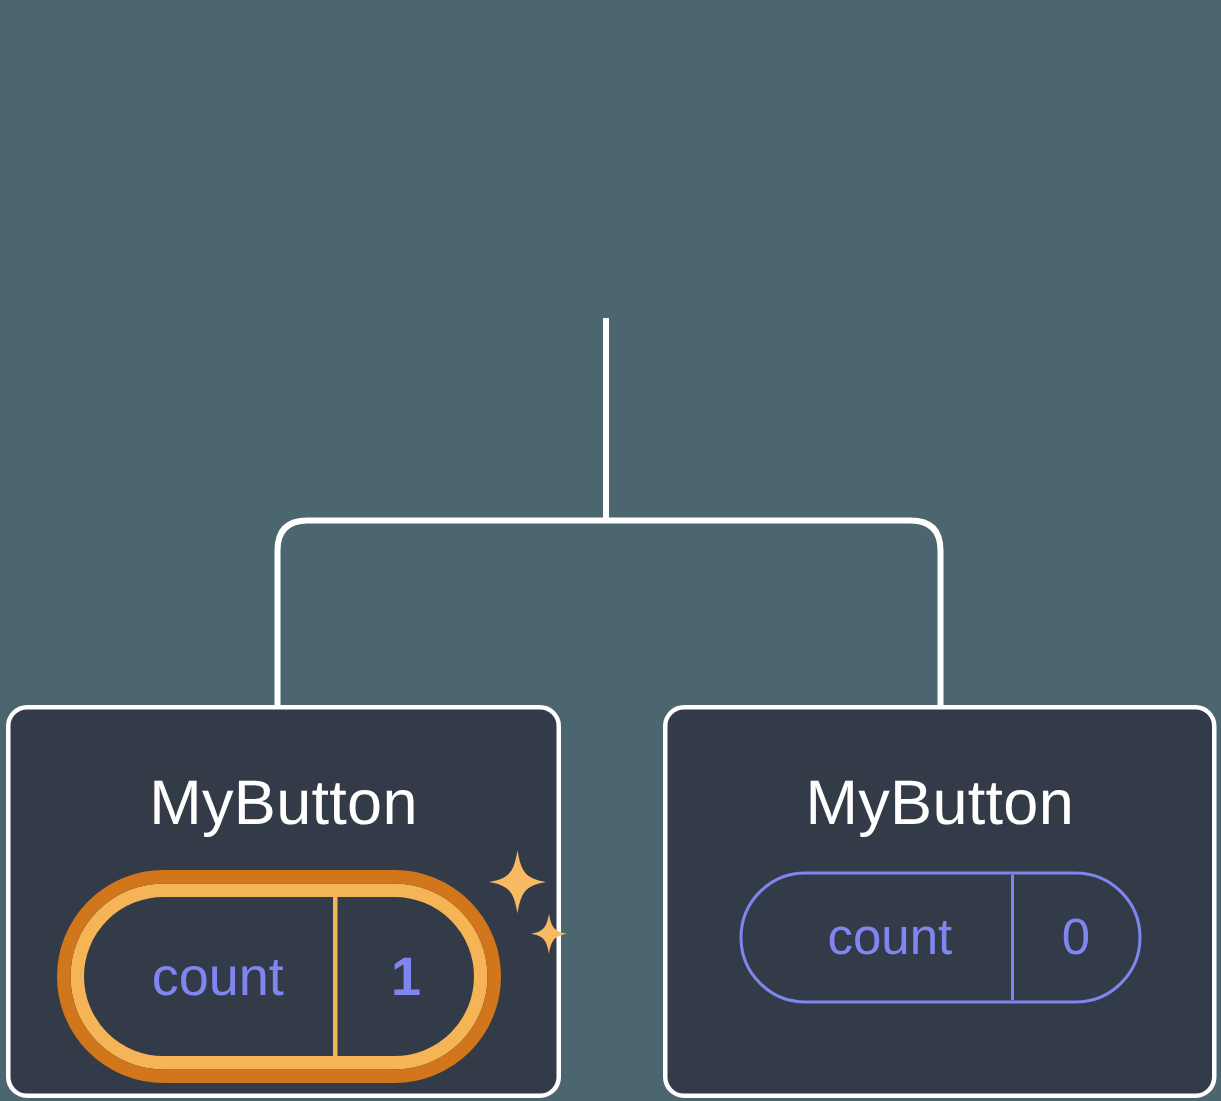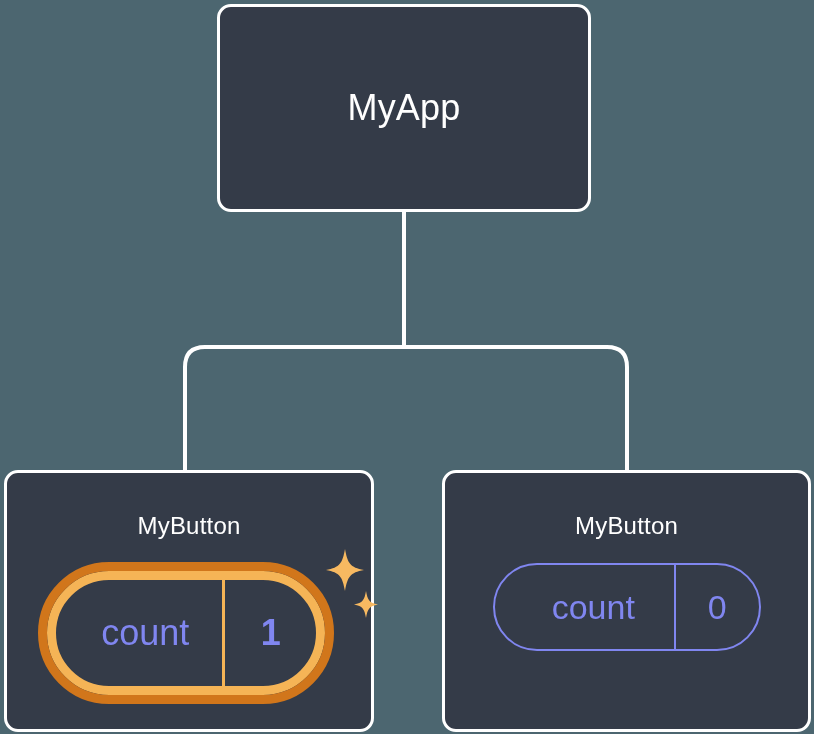"MyApp" div.node-card { html: <div> <span>MyApp</span> </div> -> none }
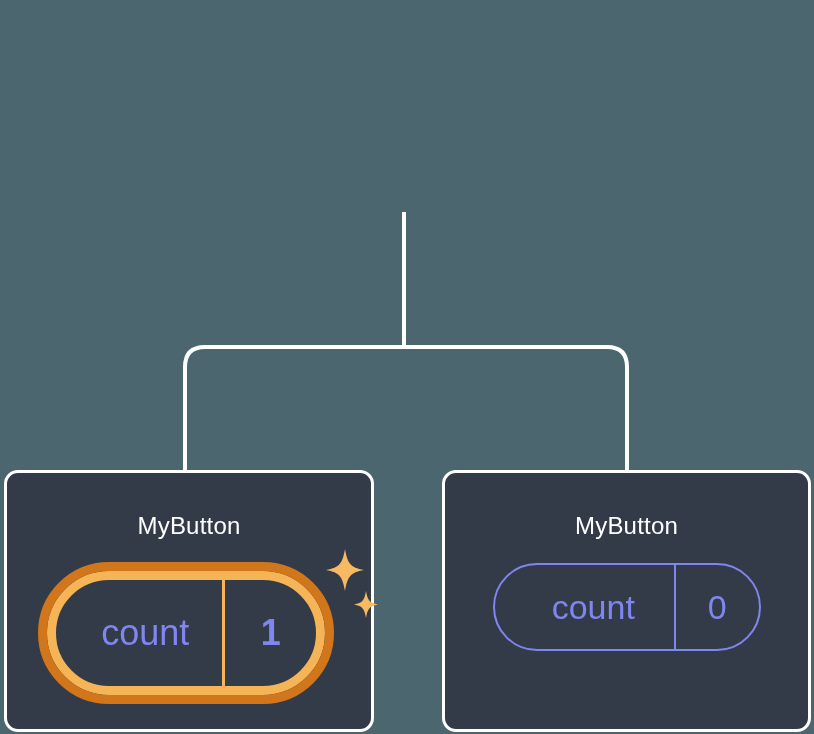"MyButton" .node-title { font-size: 24px -> 42px }
